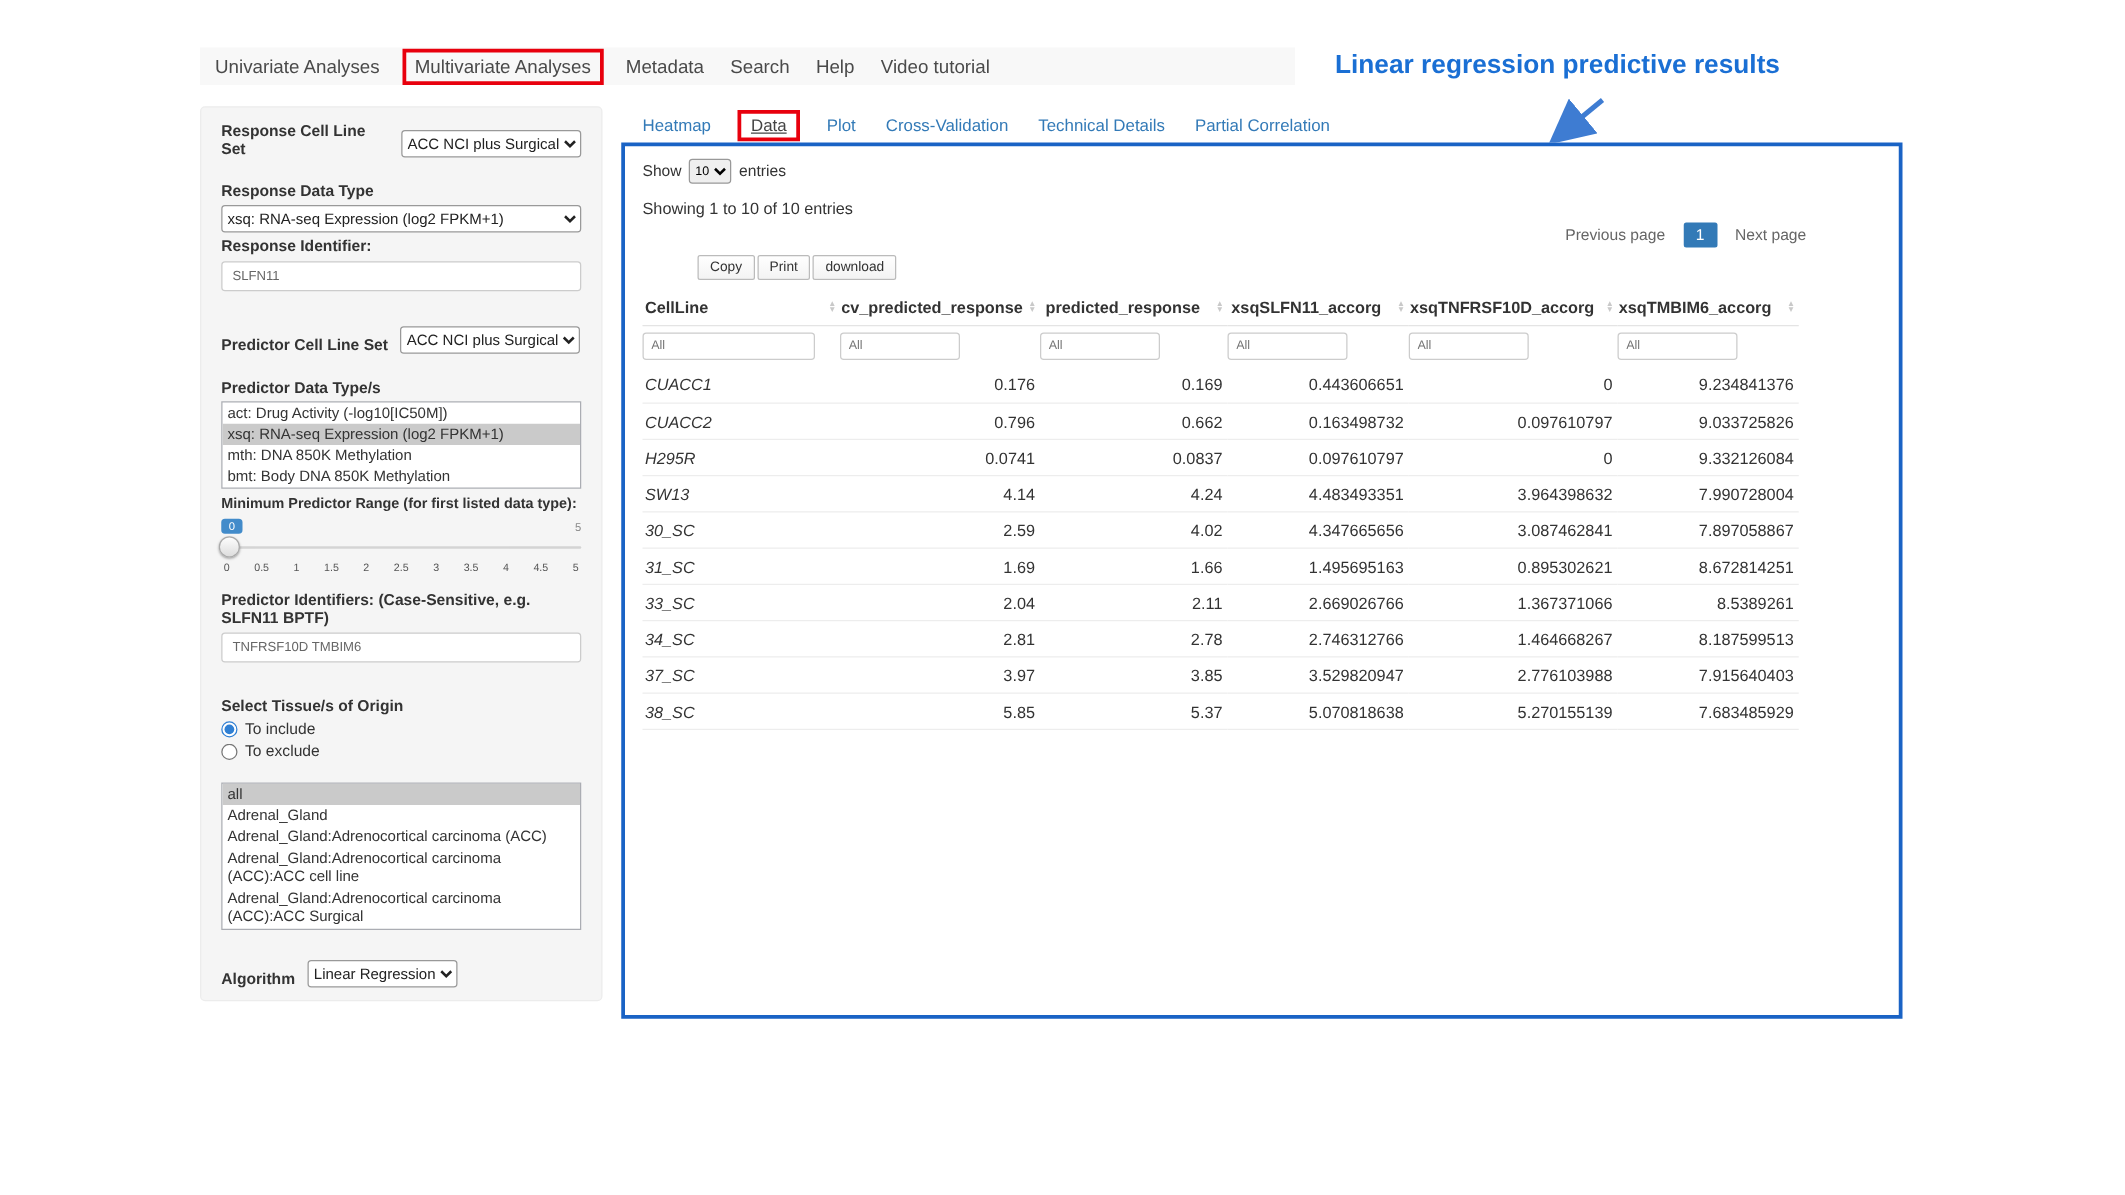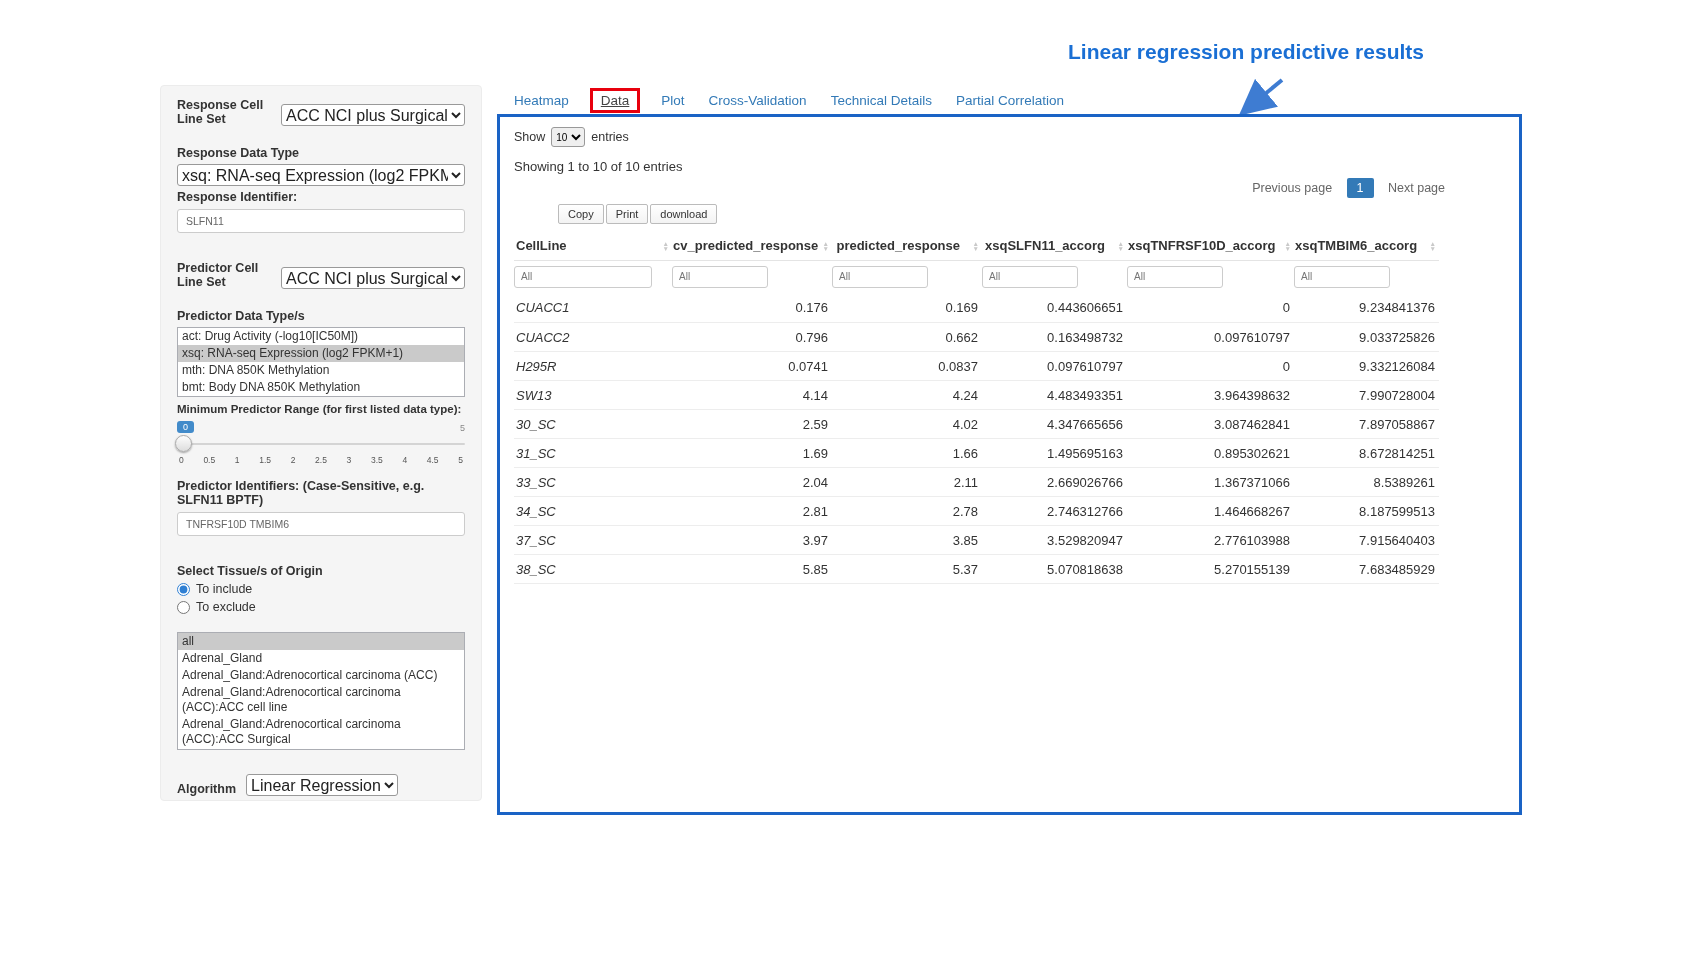"Univariate Analyses" nav.navbar { html: none -> <nav> <span>Univariate Analyses</span> <span>Multivariate Analyses</span> <span>Metadata</span> <span>Search</span> <span>Help</span> <span>Video tutorial</span> </nav> }
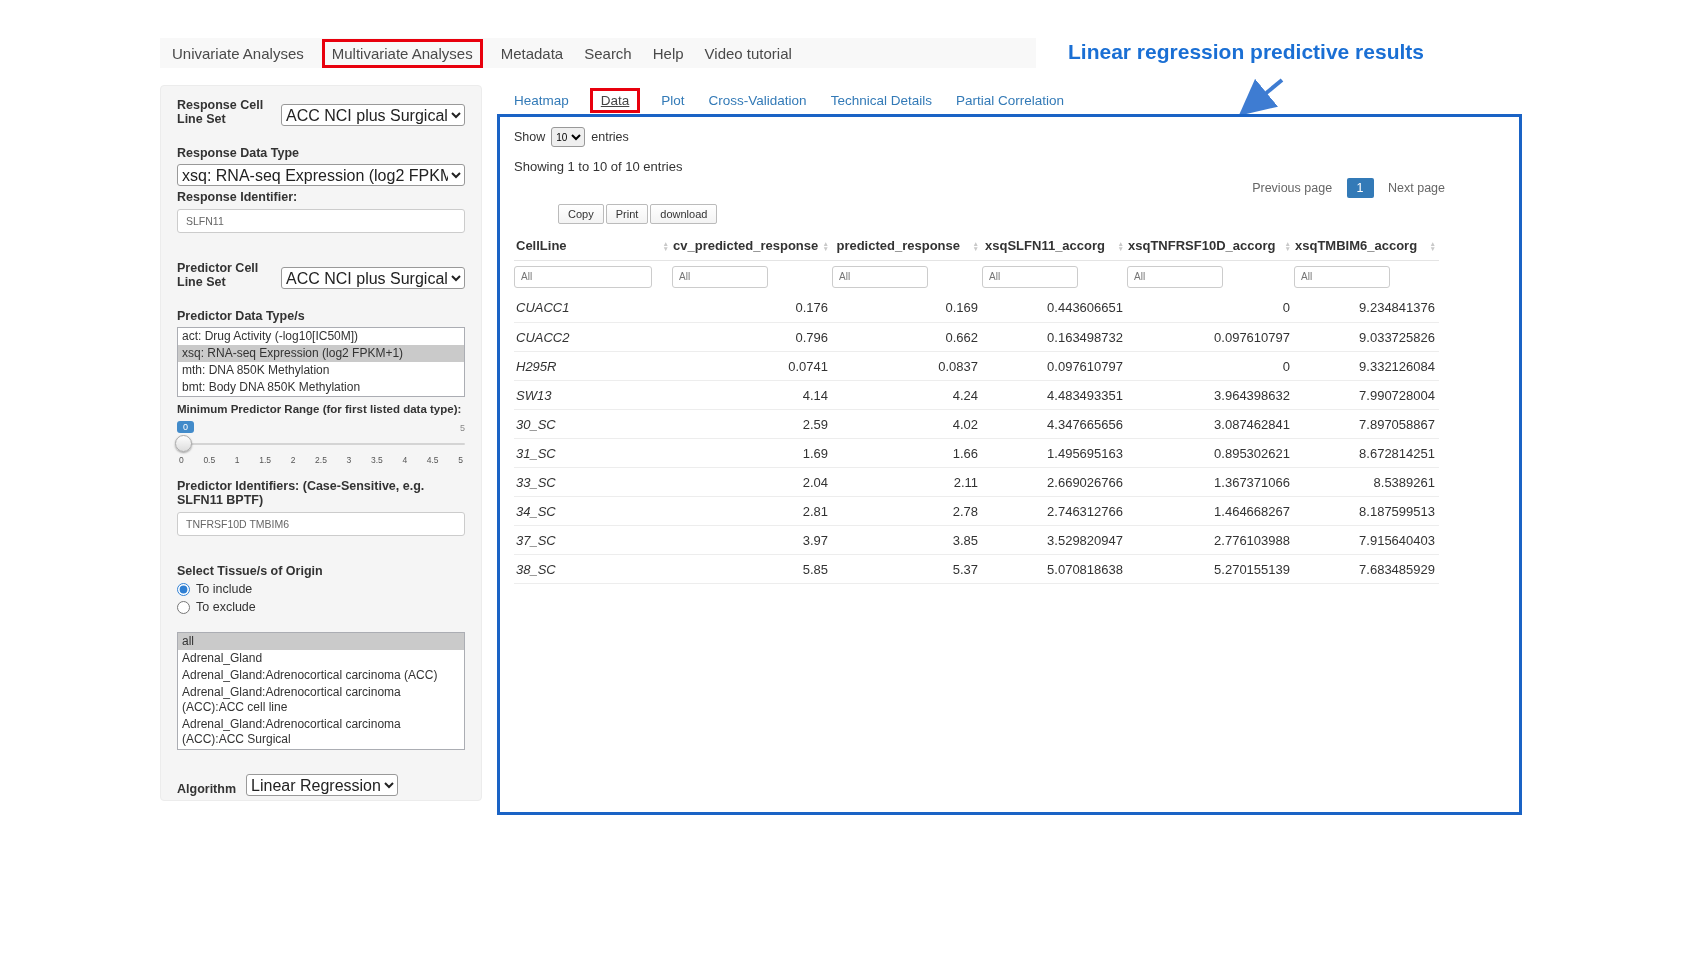"ACC NCI plus Surgical" .sel { font-size: 16px -> 12px }
